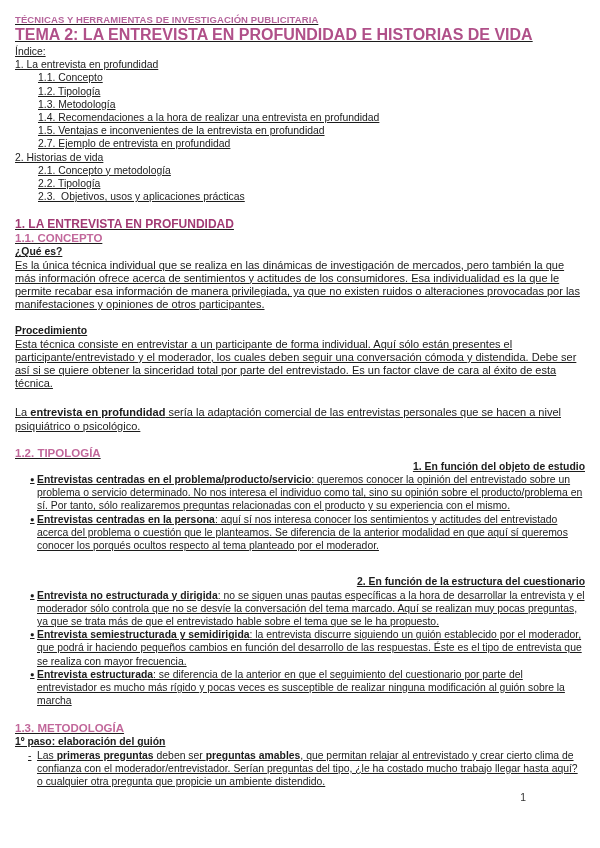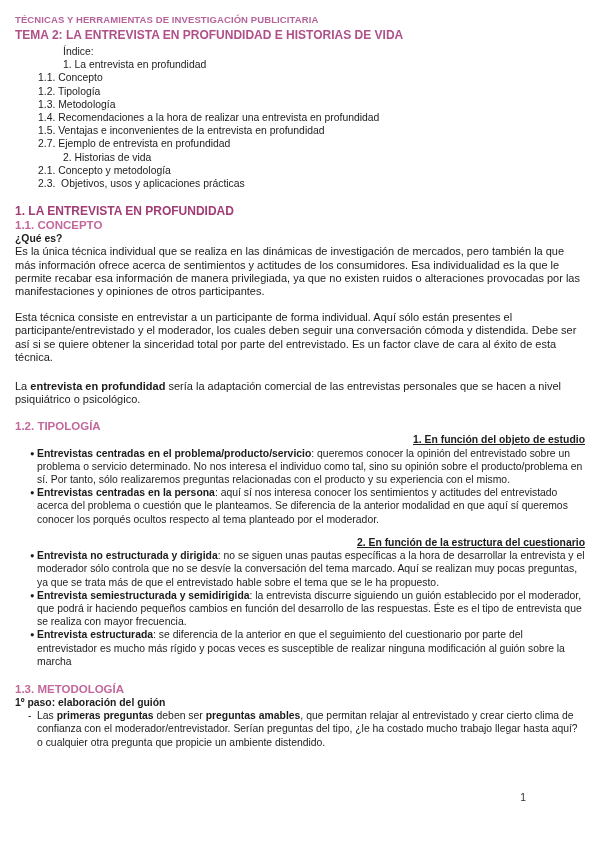"TÉCNICAS Y HERRAMIENTAS DE INVESTIGACIÓN" .page { text-decoration: none -> underline }
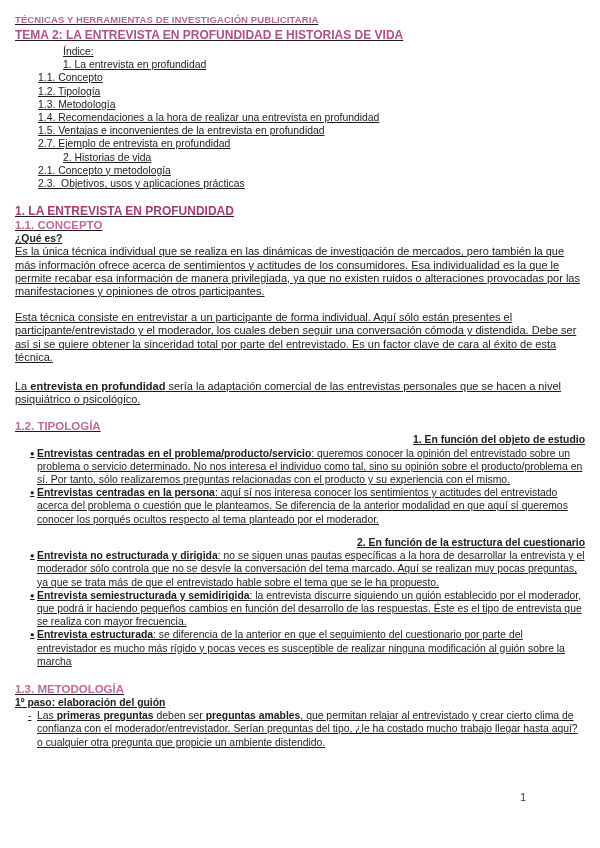"TEMA 2: LA ENTREVISTA EN" .doc-title { font-size: 12px -> 16px }
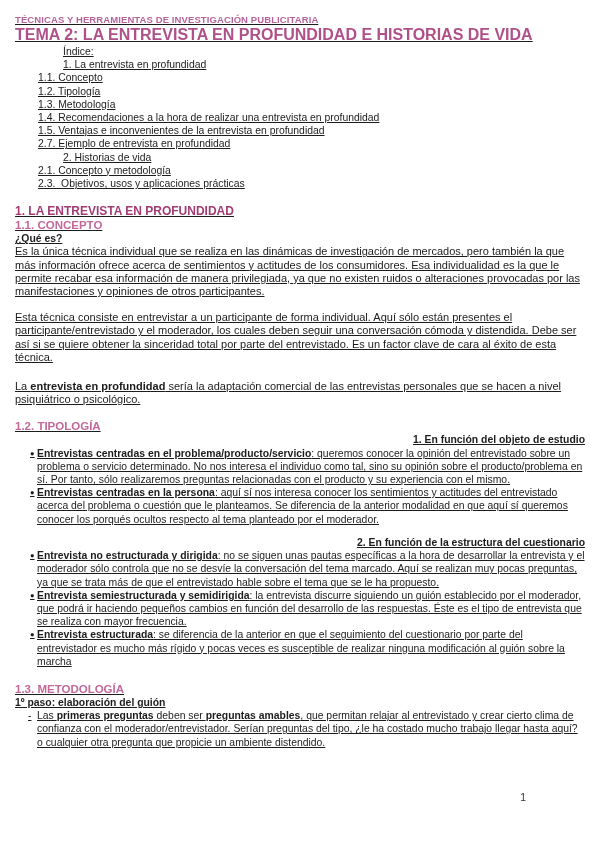"Índice:" .body-text, .idx-item, .index-label { margin-left: 48px -> none }
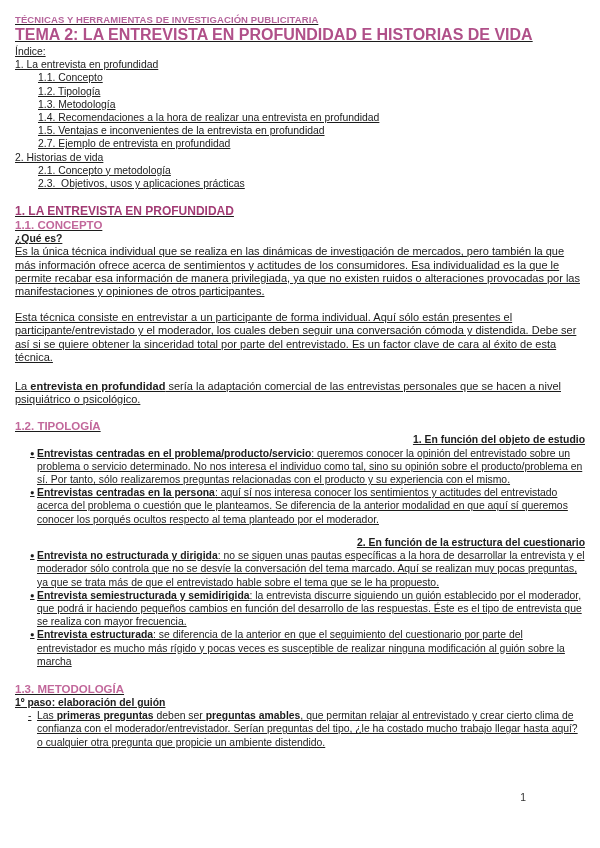"2.2. Tipología" div.idx-item { html: none -> <div>2.2. Tipología</div> }
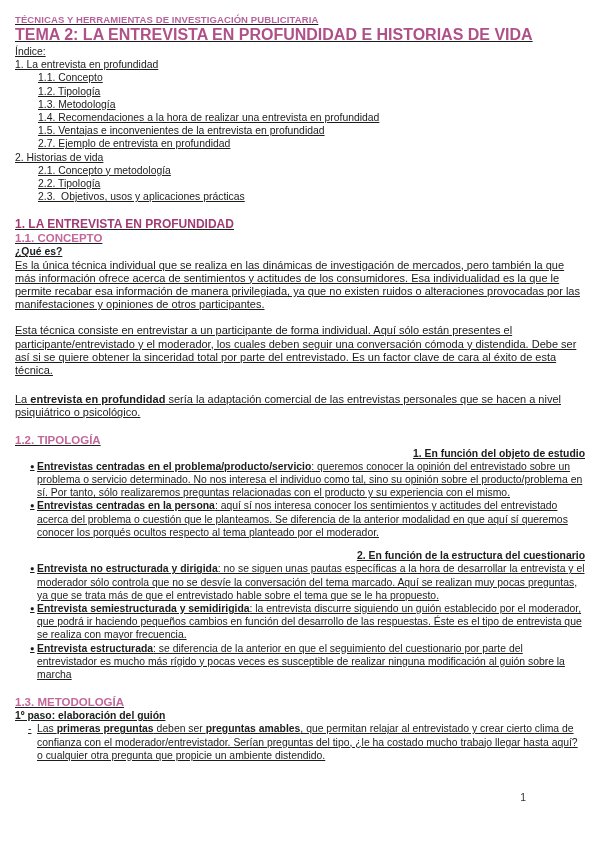"Procedimiento" div.mini-heading { html: none -> <div>Procedimiento</div> }
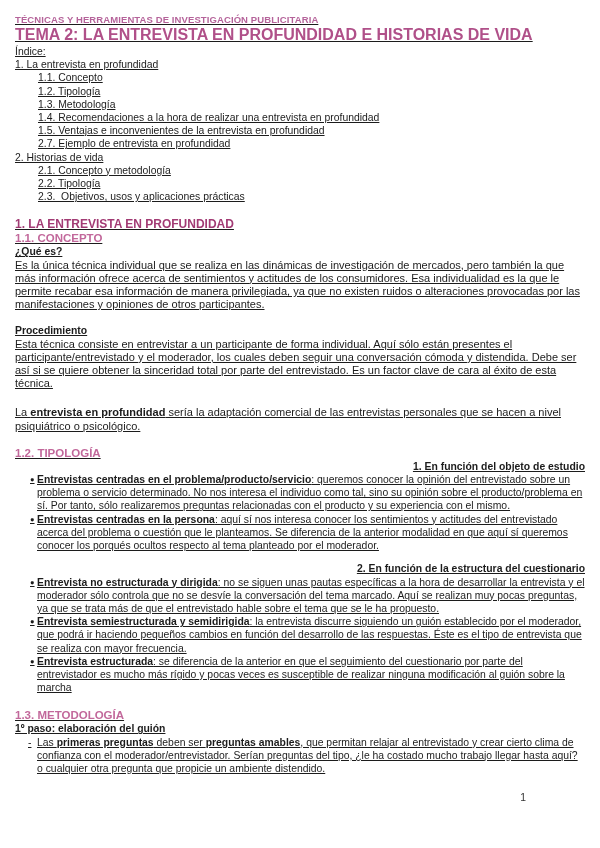"2. En función de la" .group-gap { margin-top: 10px -> 23px }
